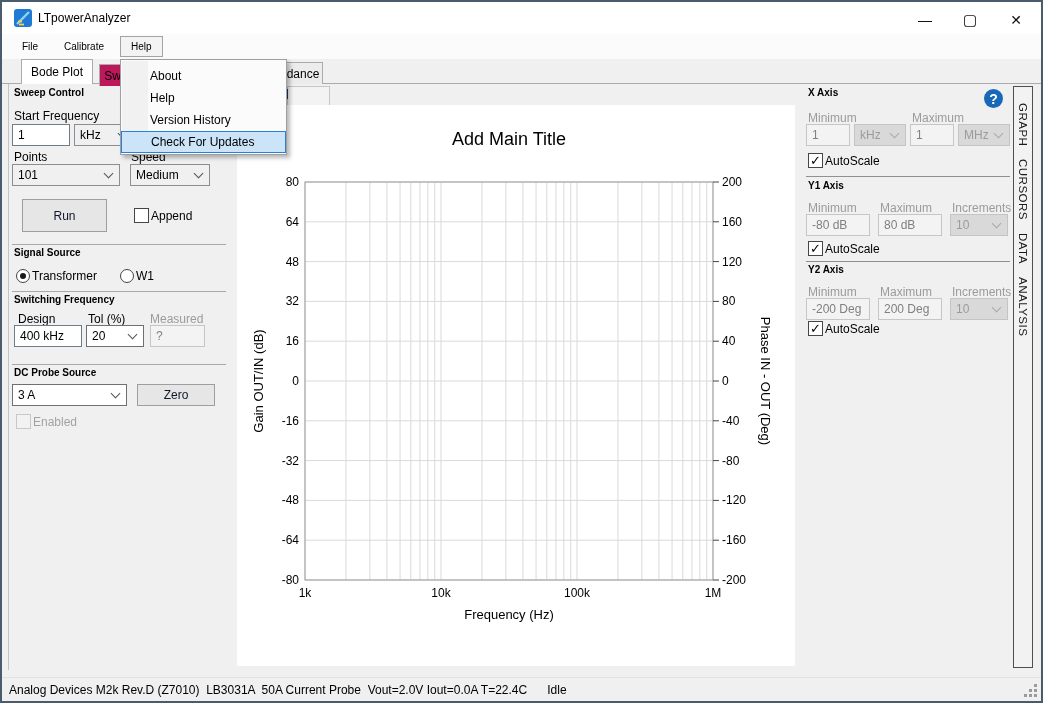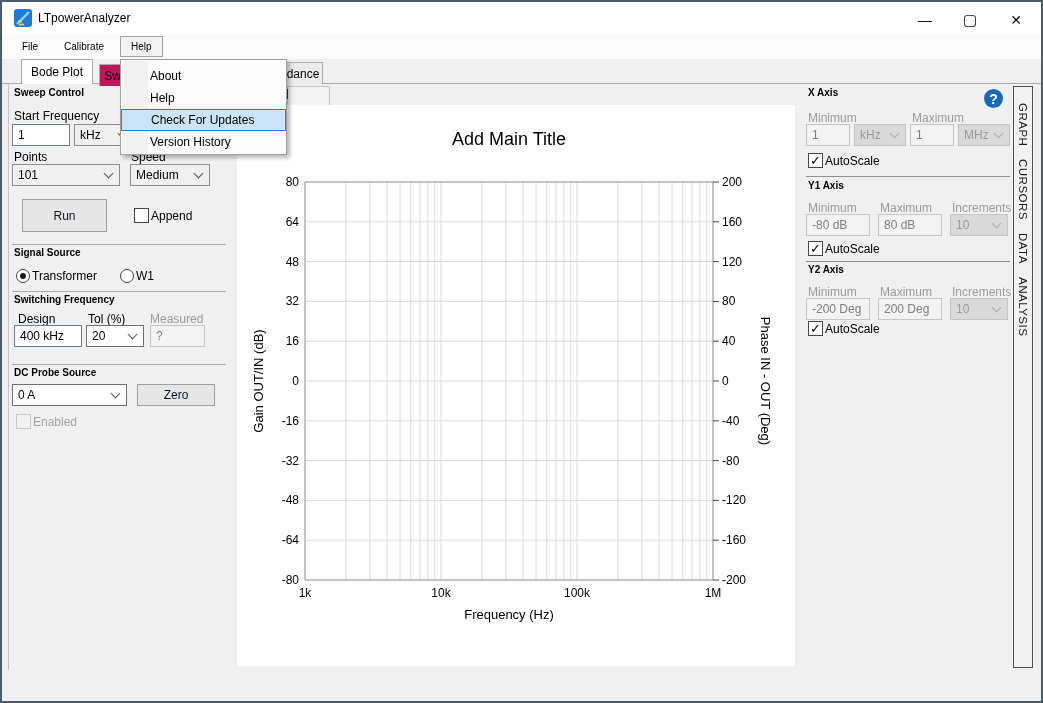"Check For Updates" div.menu-item { order: before "Version History" -> after "Version History" }
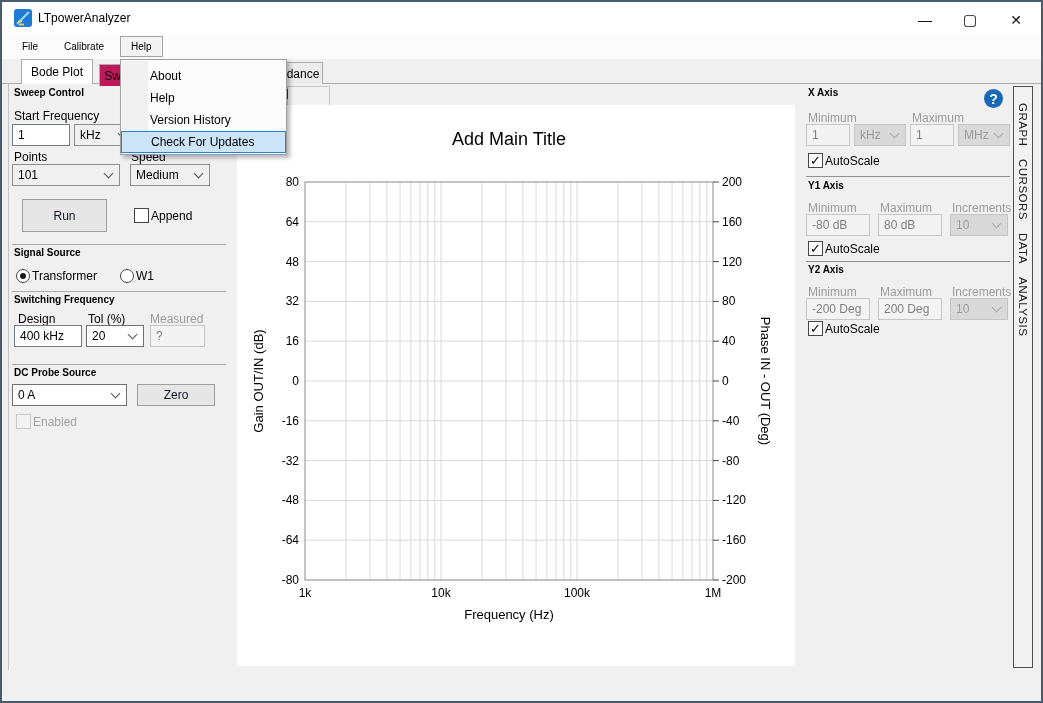"0 A" span { text: 0 -> 3 }
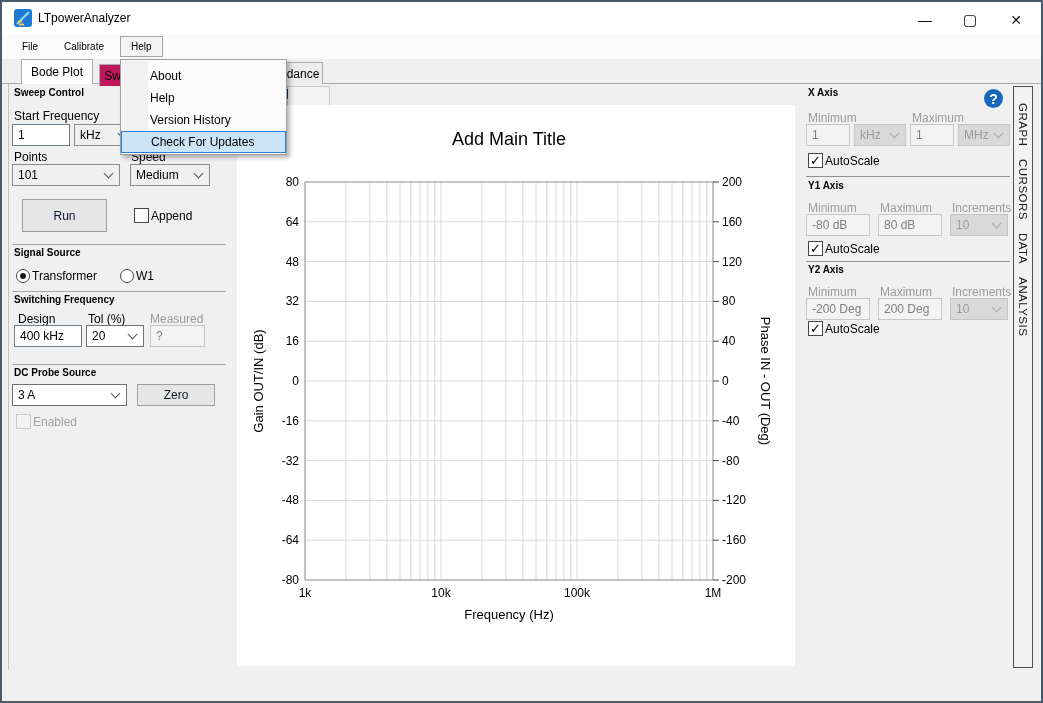"Analog Devices M2k Rev.D (Z7010)" div.abs { html: none -> <div> <span>Analog Devices M2k Rev.D (Z7010) LB3031A 50A Current Probe Vout=2.0V Iout=0.0A T=22.4C</span> <span>Idle</span> <span> <i></i> <i></i> <i></i> <i></i> <i></i> <i></i> </span> </div> }
